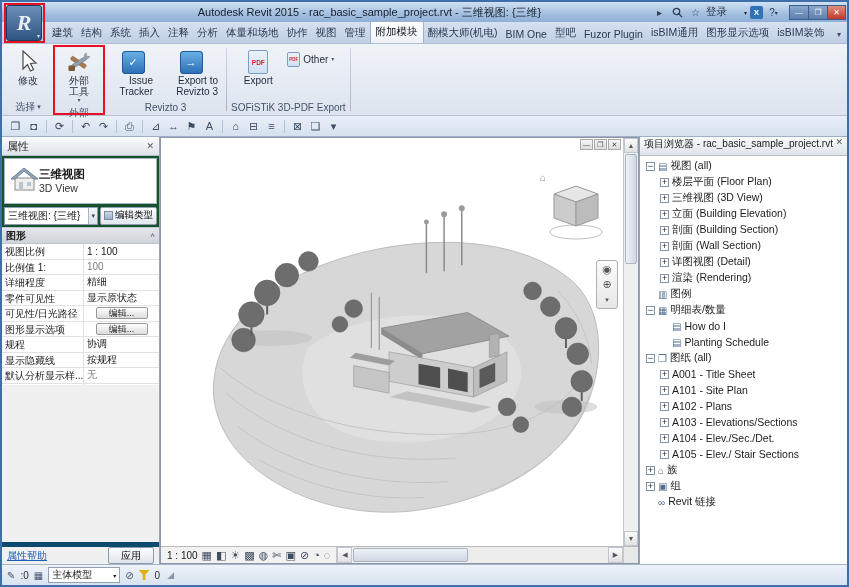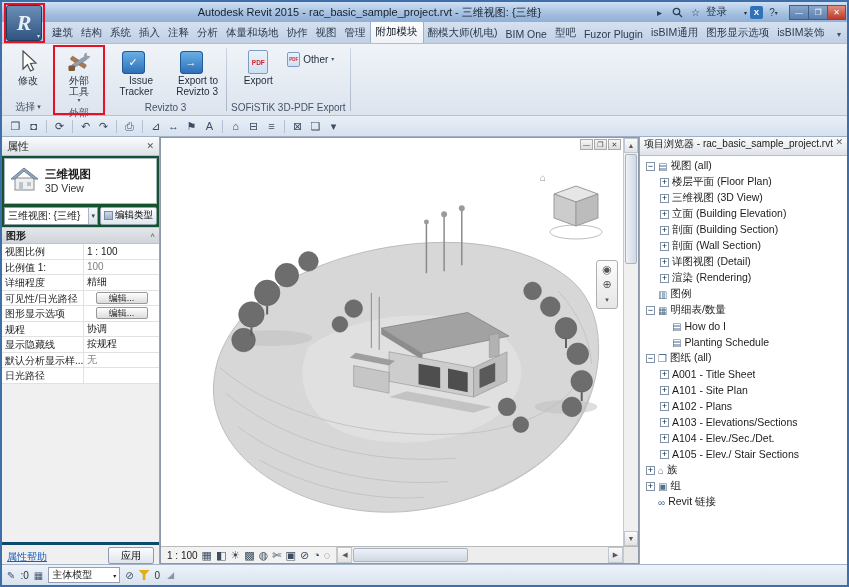"三维视图" .typebox { gap: 6px -> none }
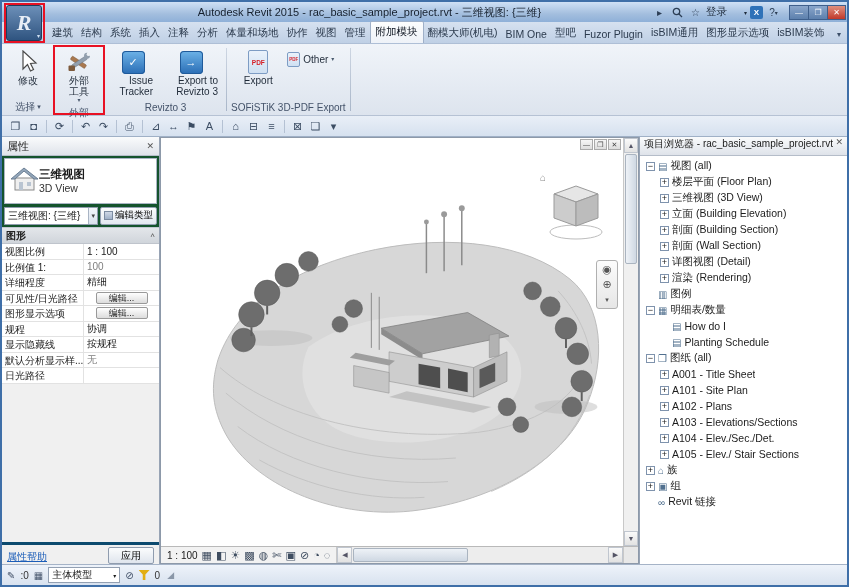"零件可见性" div.prow { html: none -> <div> <div>零件可见性</div> <div>显示原状态</div> </div> }
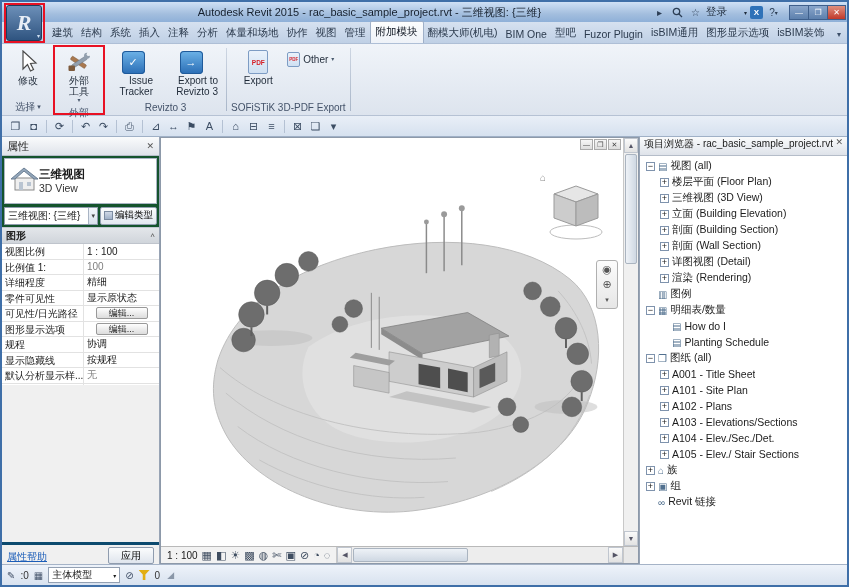"属性帮助" .pbottom { align-items: flex-end -> center; border-top: 3px solid #0c4a6e -> 5px solid #0c4a6e }
